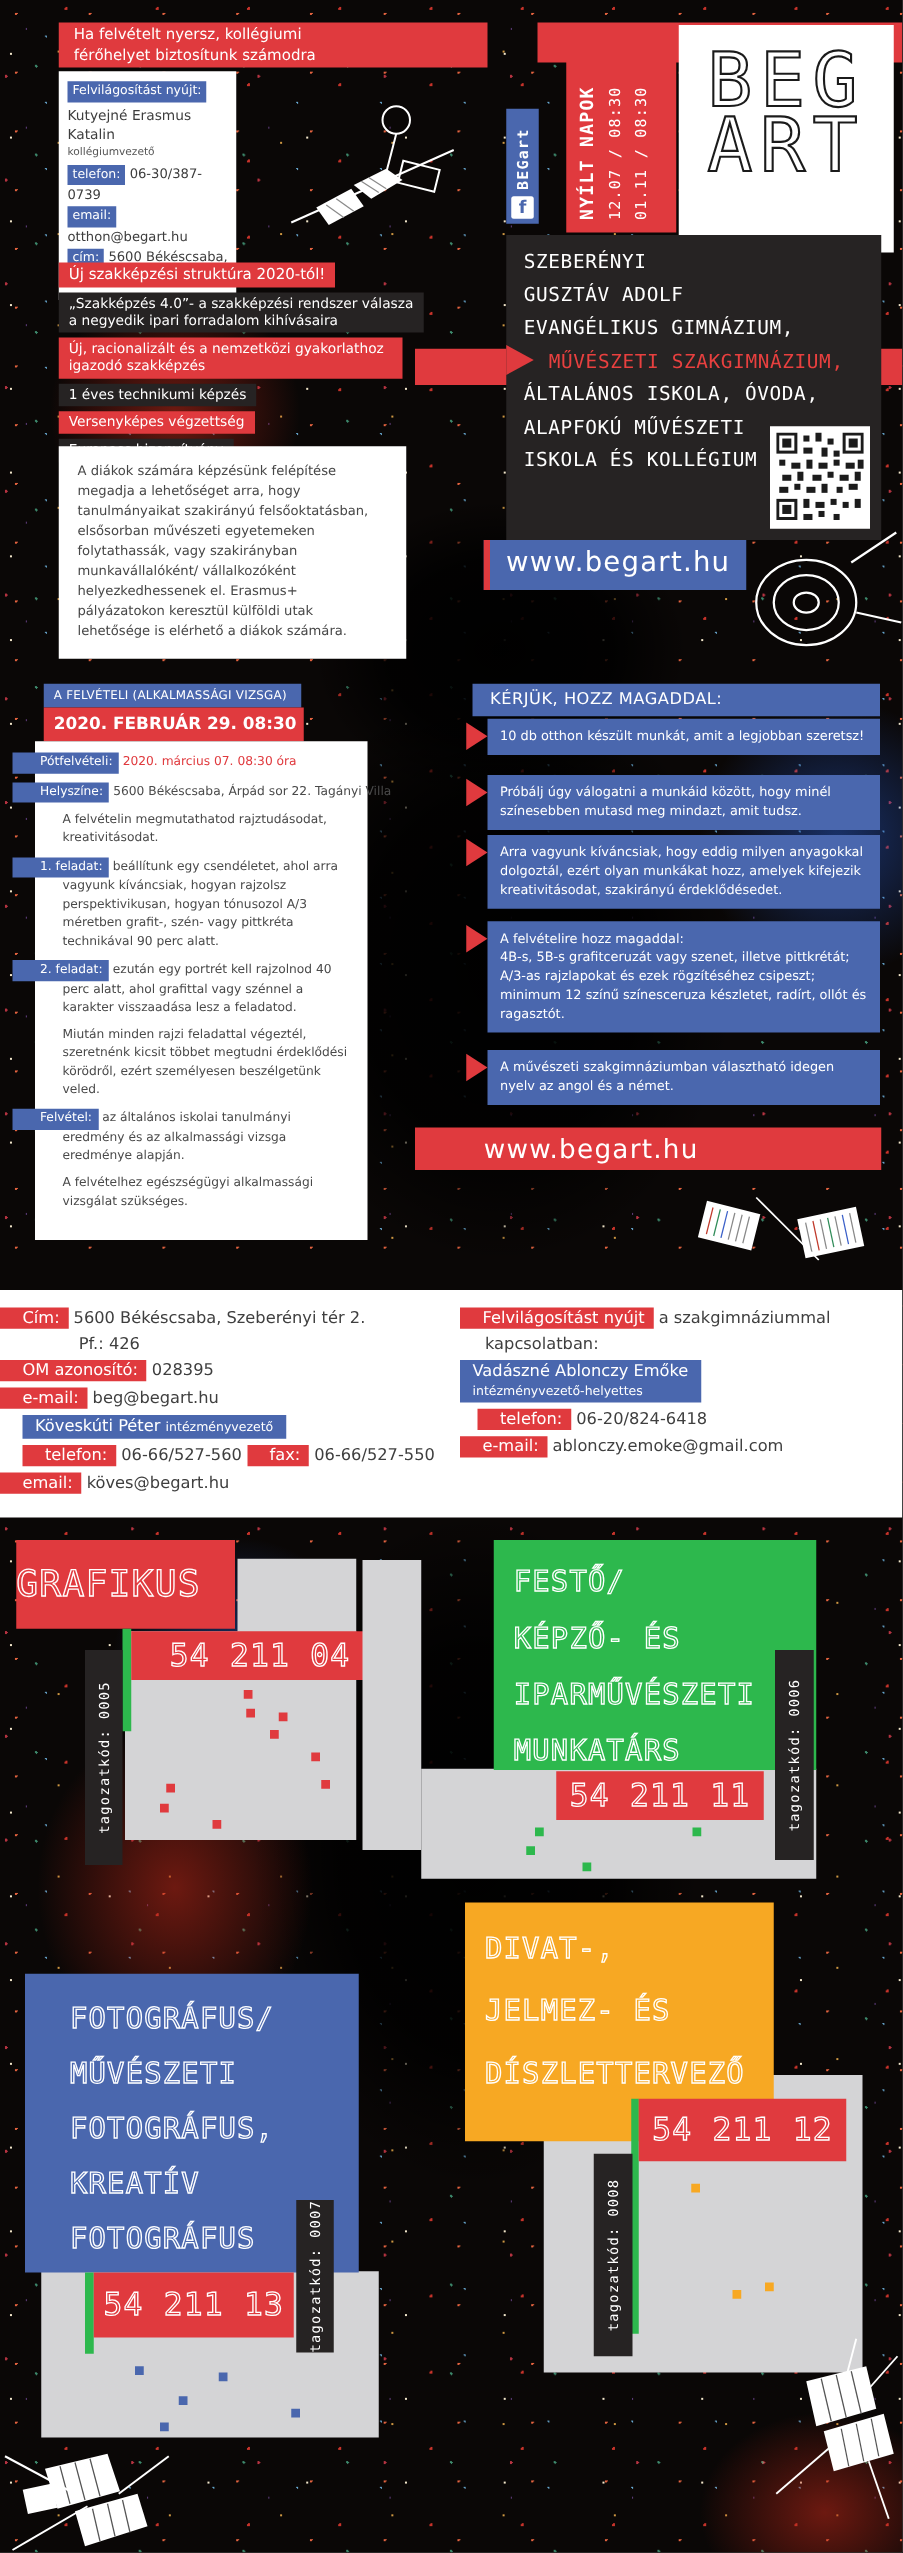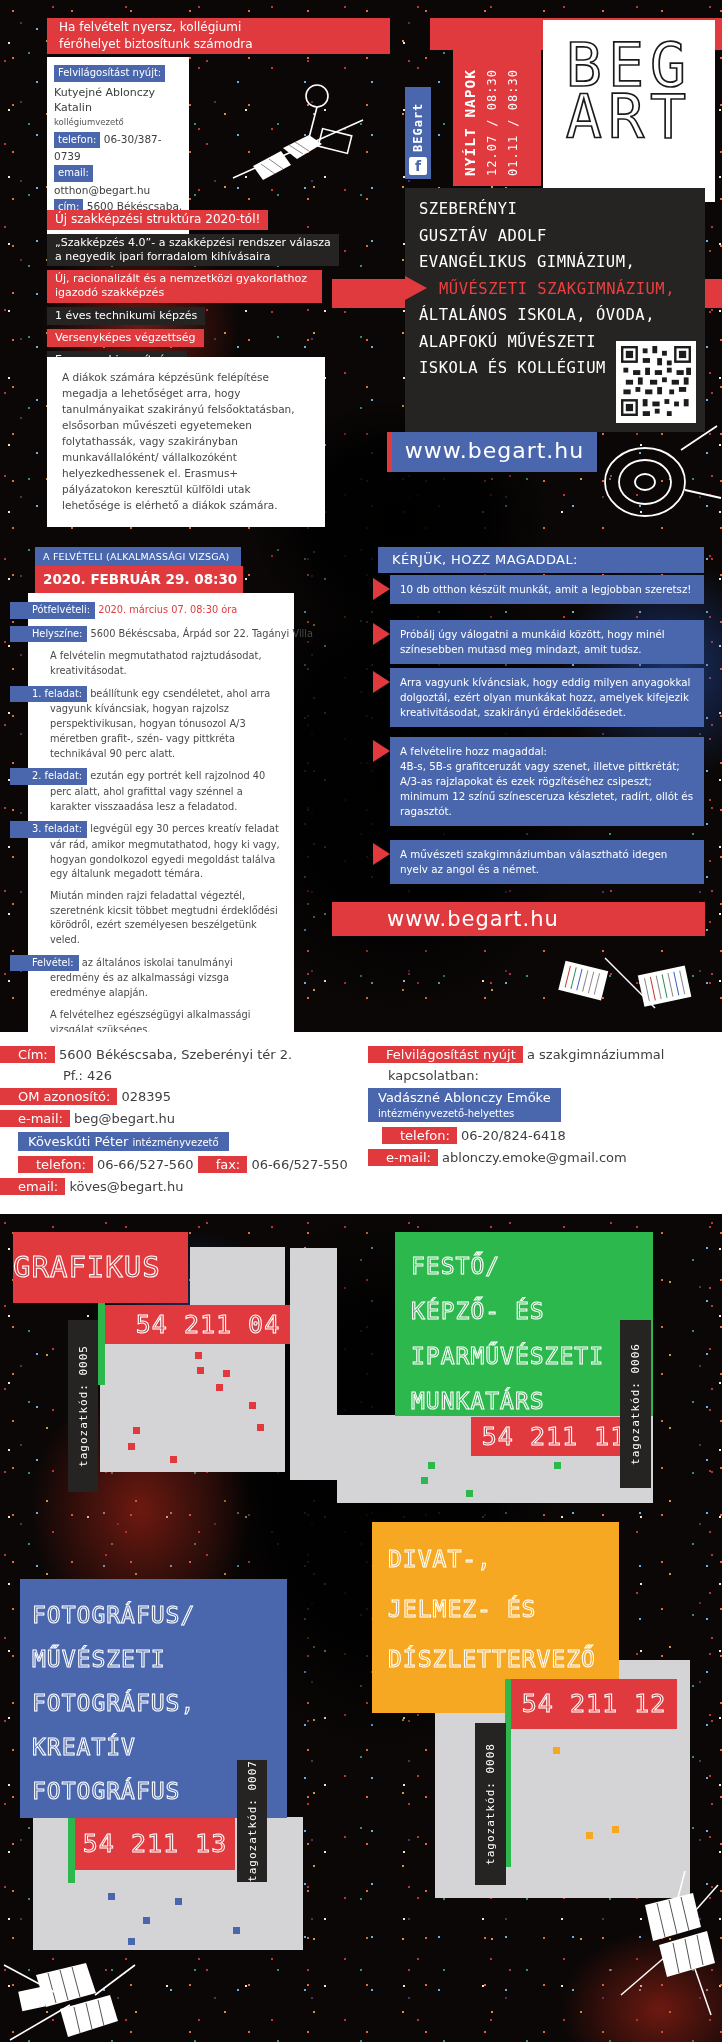"Kutyejné Ablonczy Katalin" div { text: Ablonczy -> Erasmus }
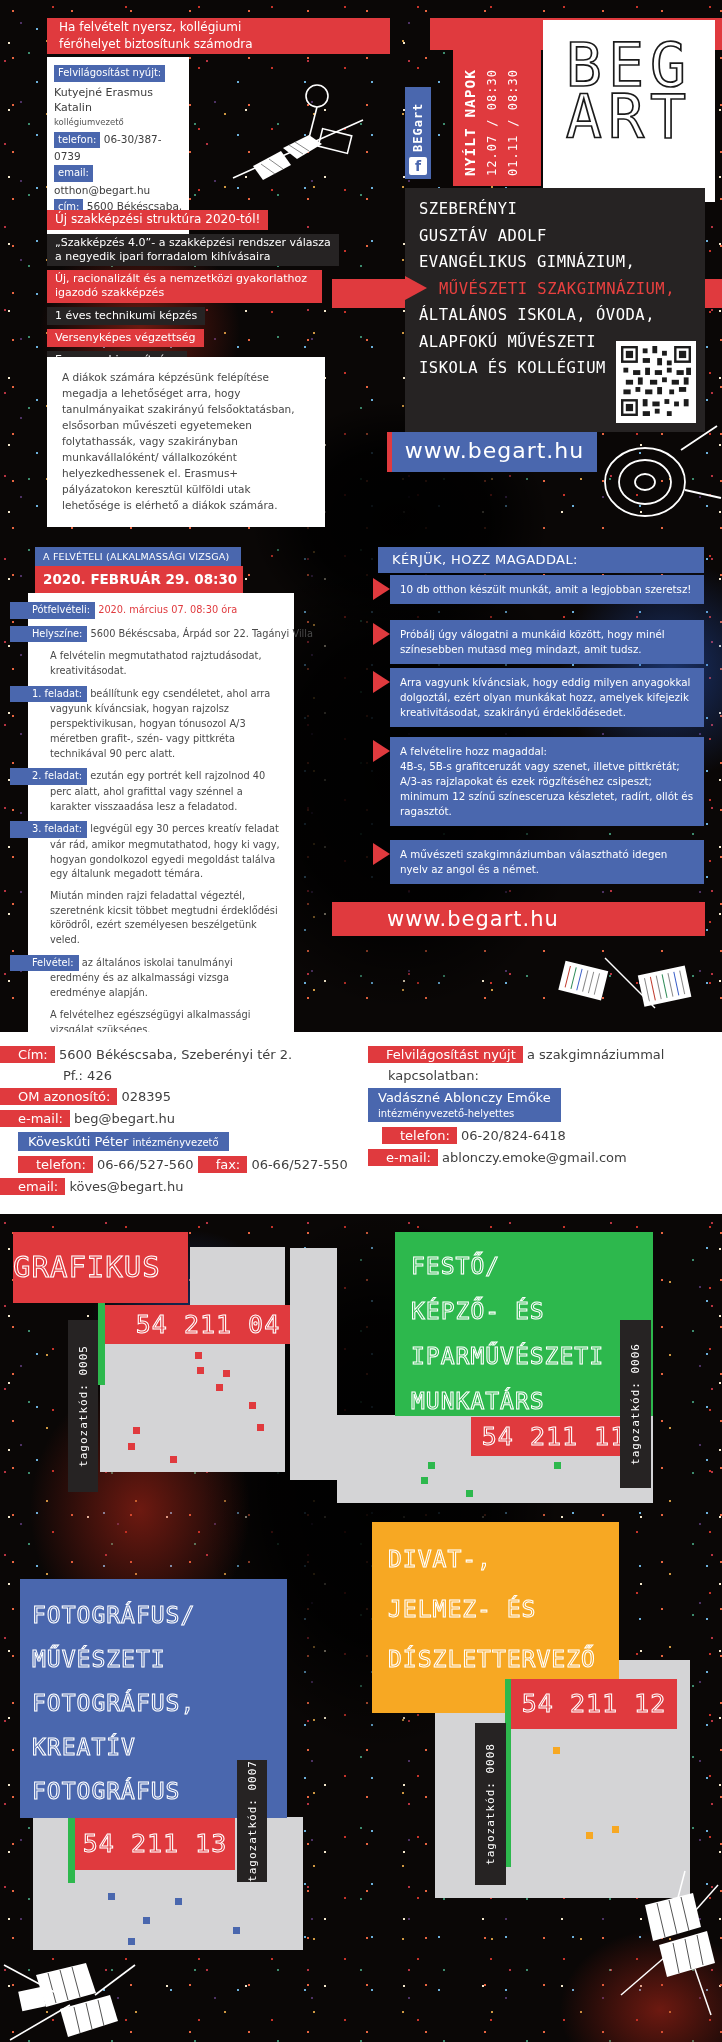"3. feladat: legvégül egy 30" p { html: <p><span>3. feladat:</span> <span>legvégül egy 30 perces kreatív feladat vár rád, amikor megmutathatod, hogy ki vagy, hogyan gondolkozol egyedi megoldást találva egy általunk megadott témára.</span></p> -> none }
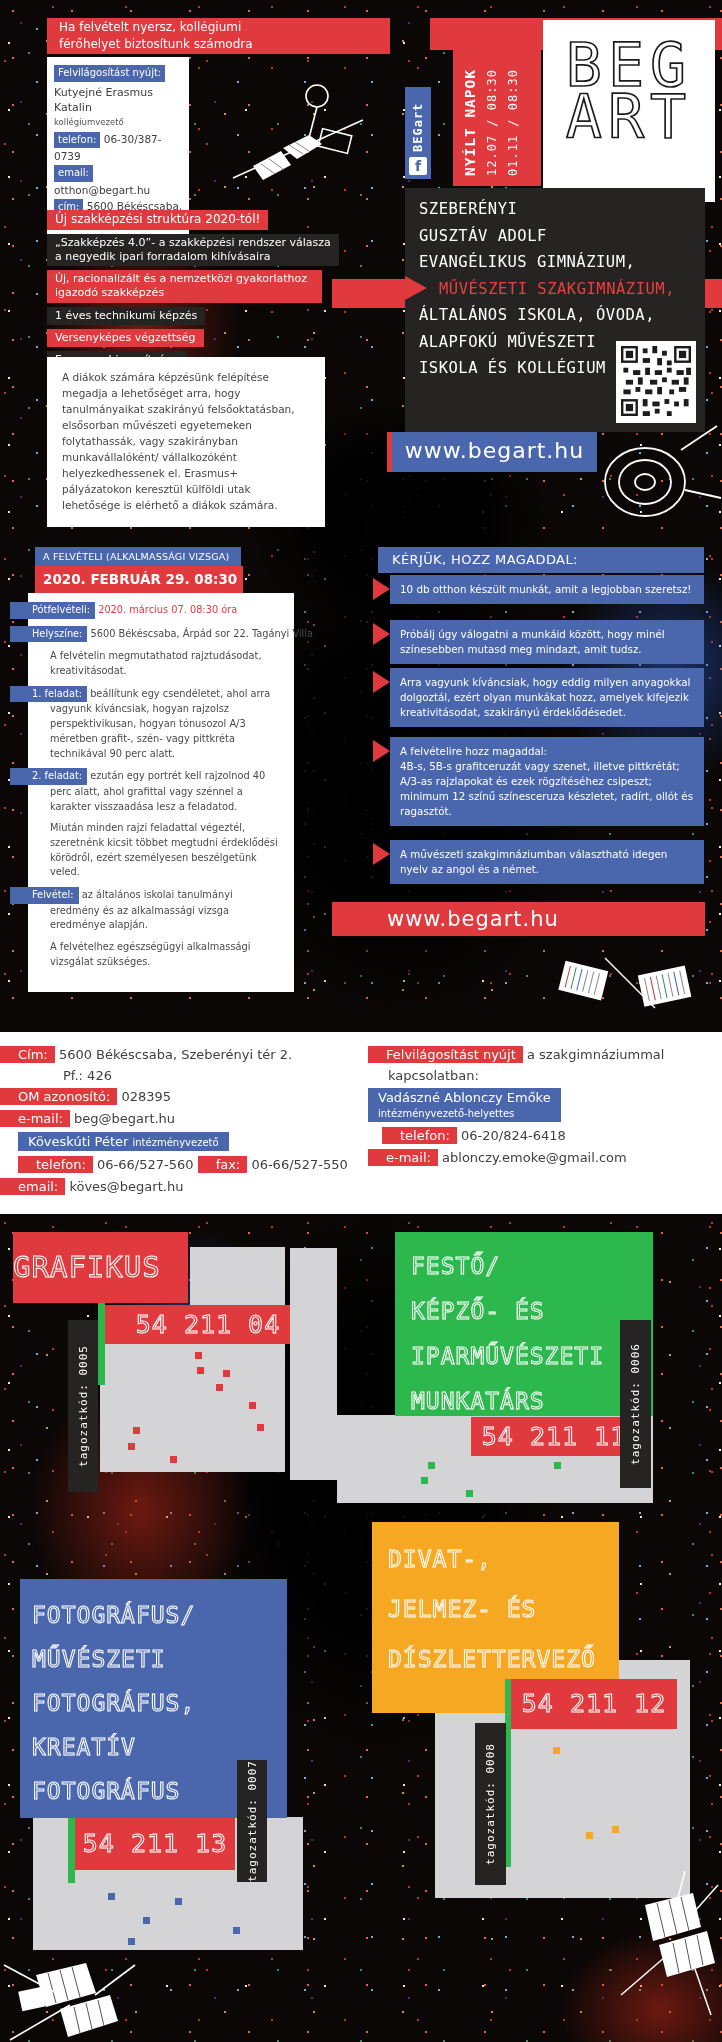"54 211 11" #f-code { left: 471px -> 445px }
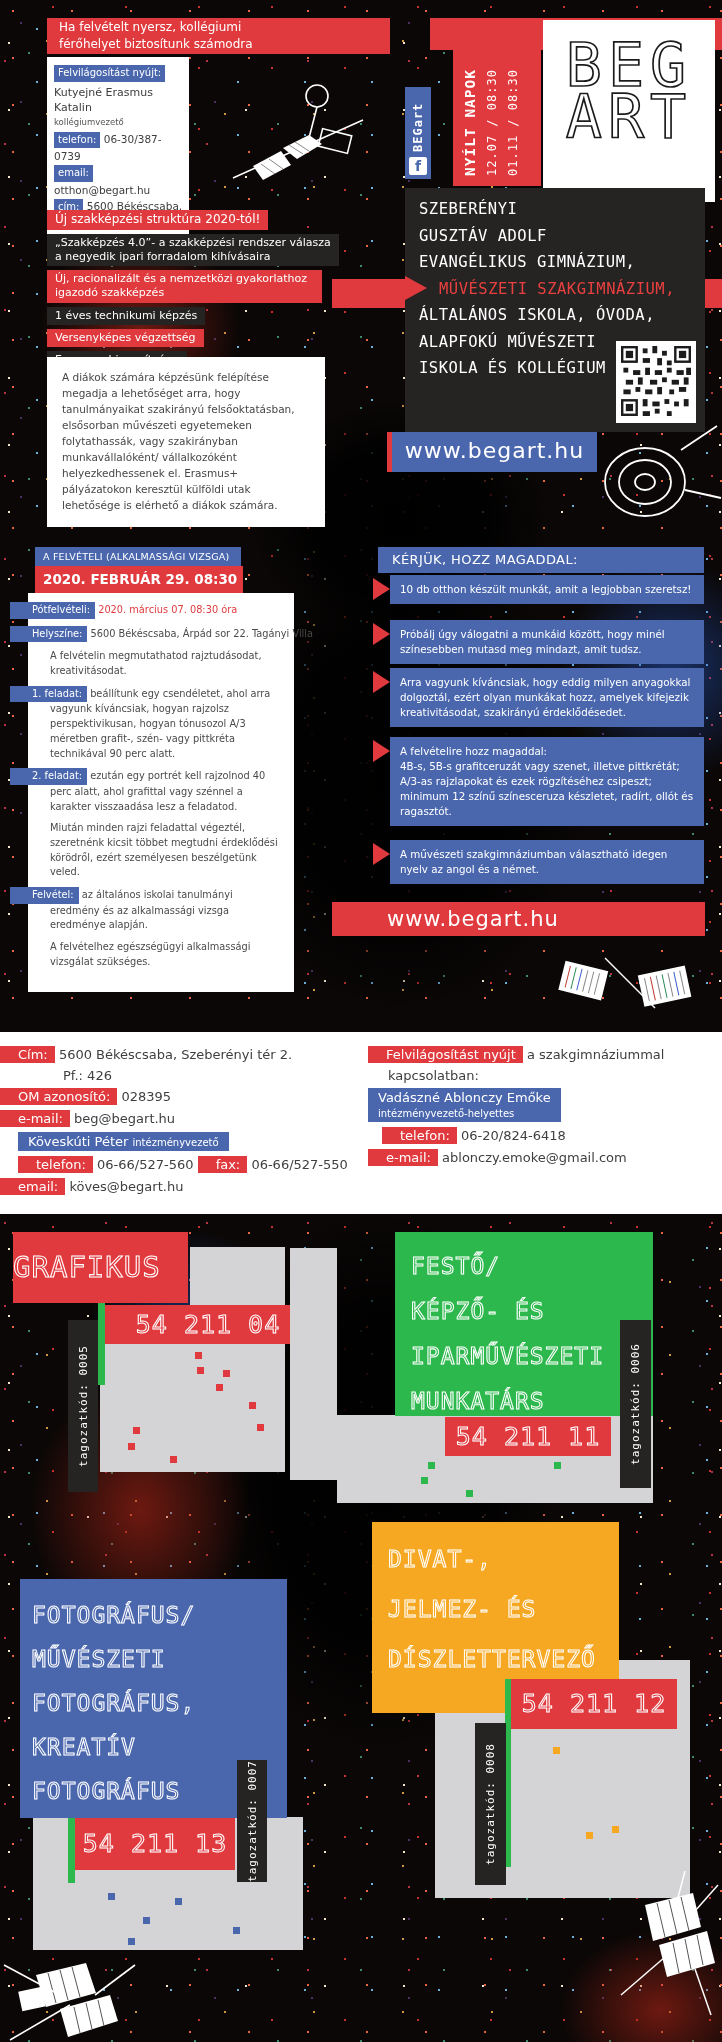"FOTOGRÁFUS/" #p-box { padding: 14px 0 0 12px -> 14px 0 0 36px }
